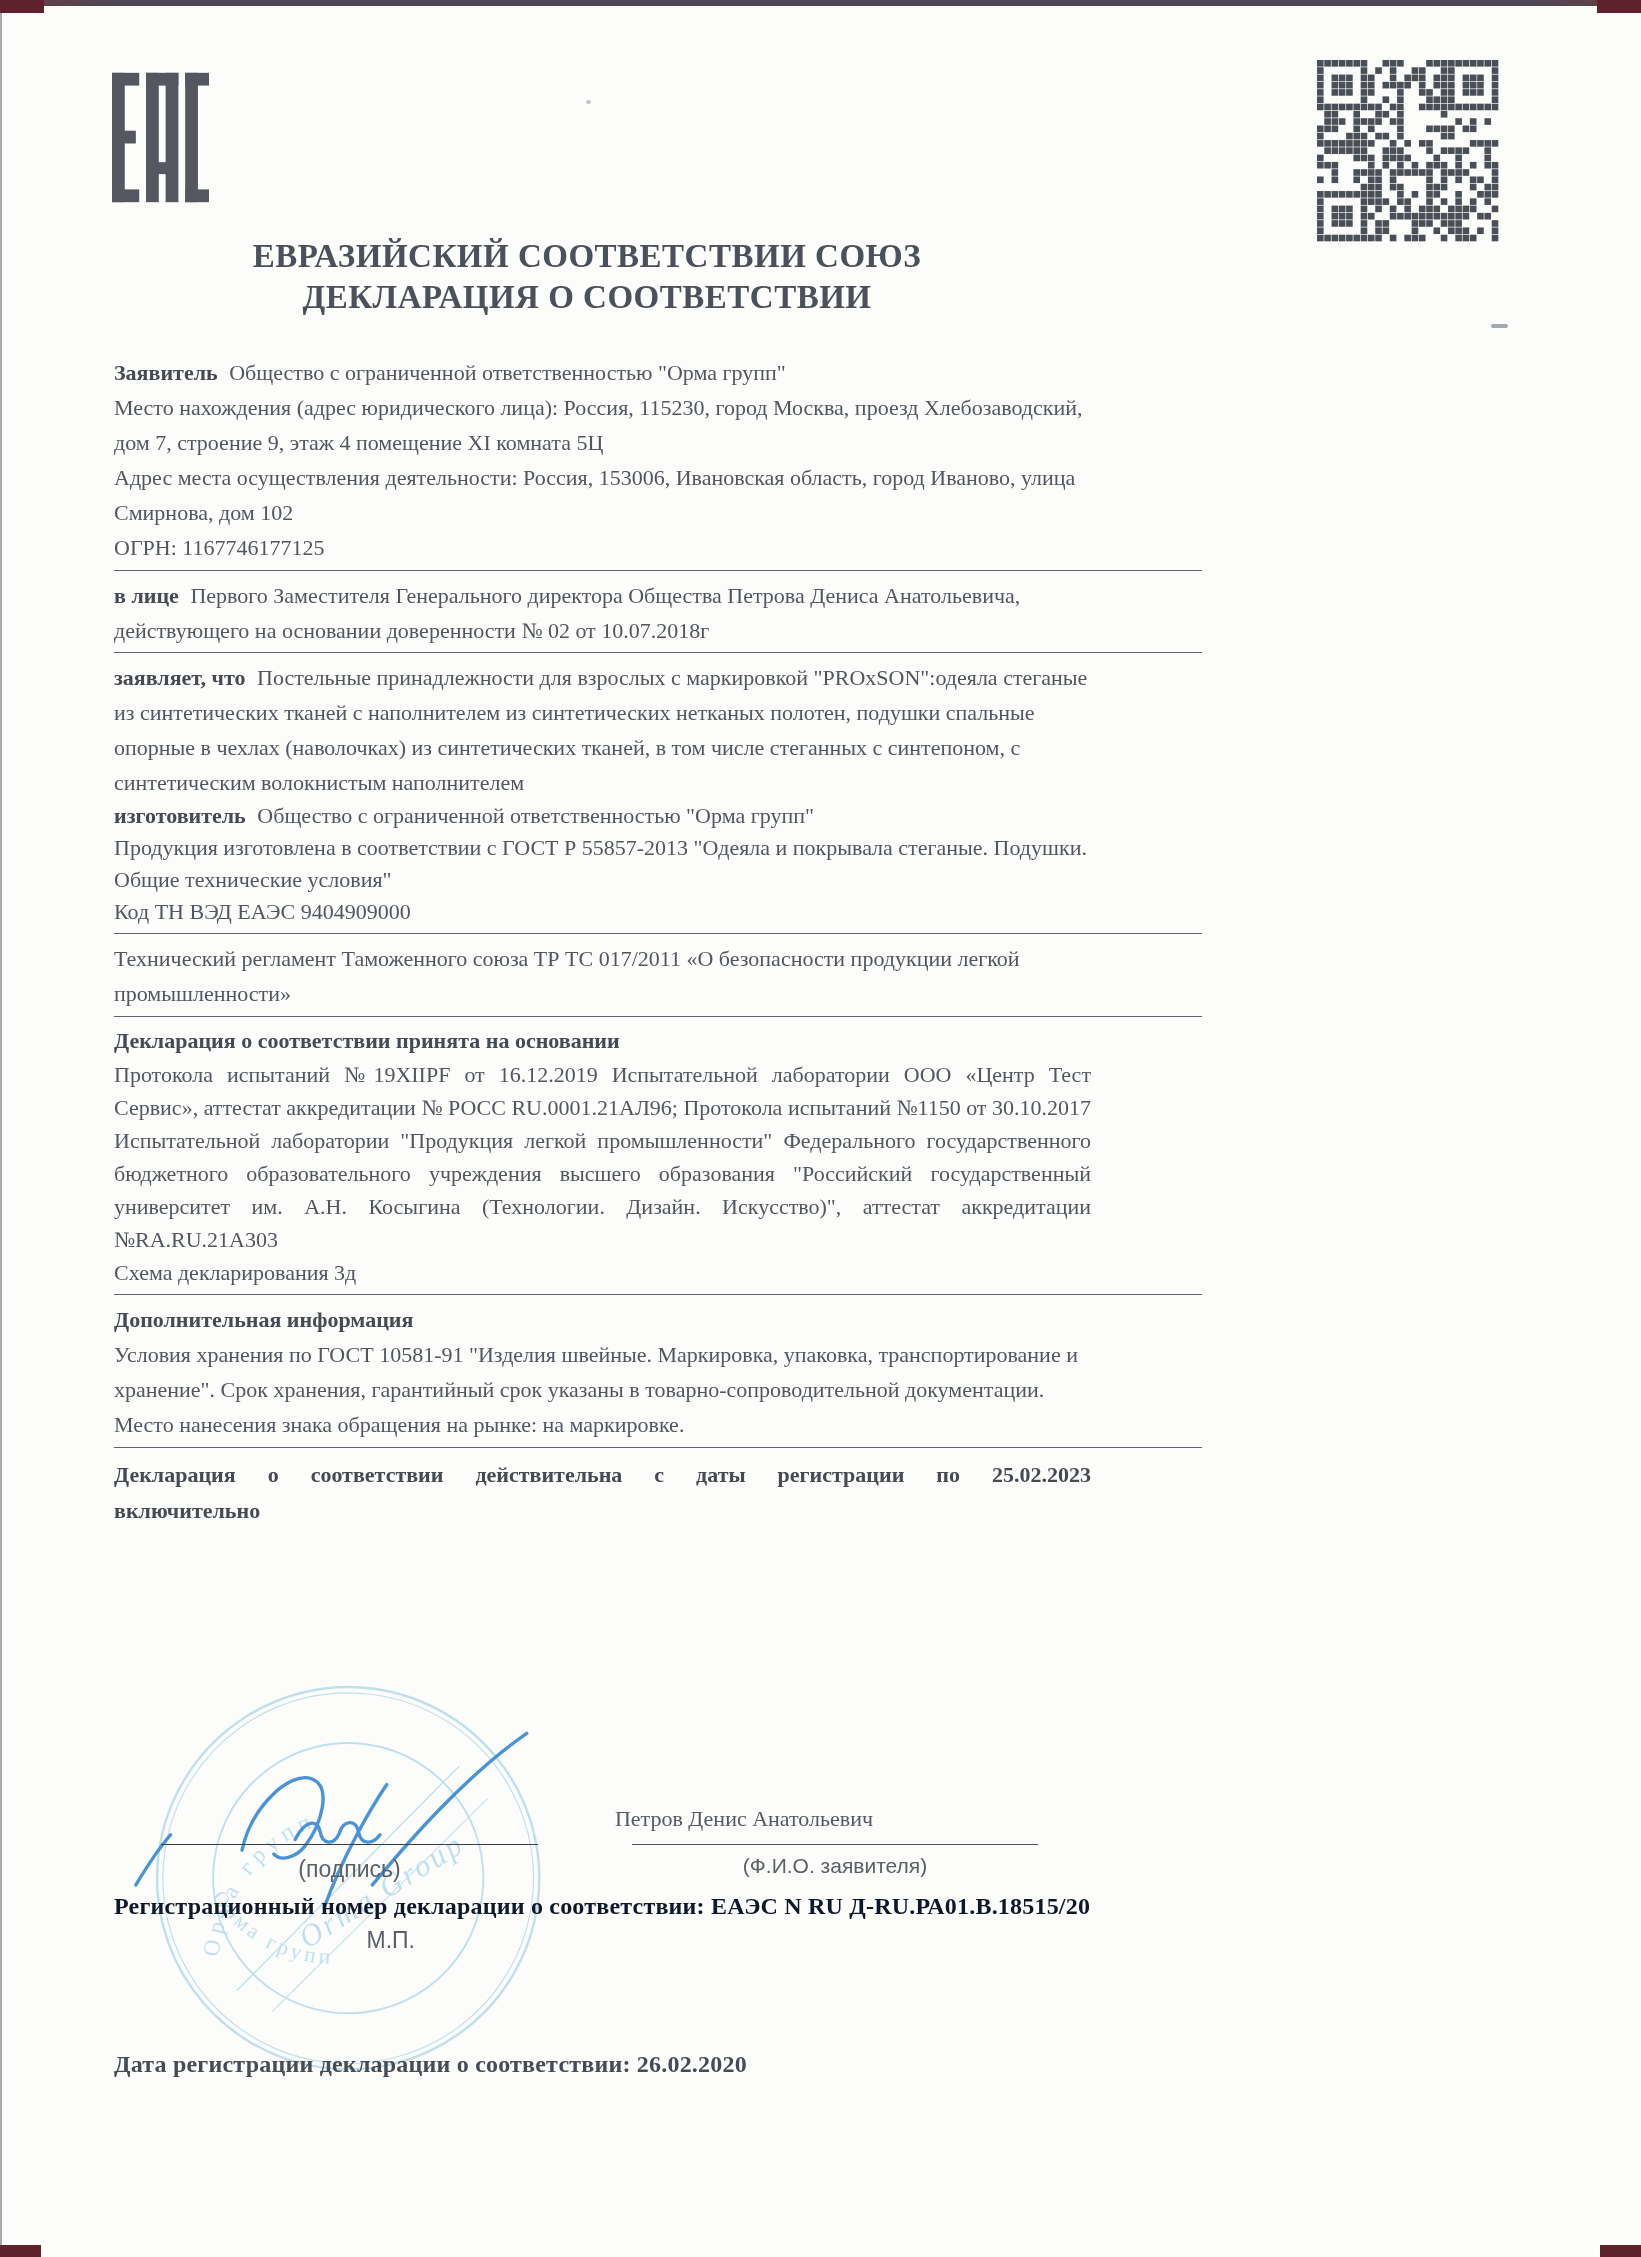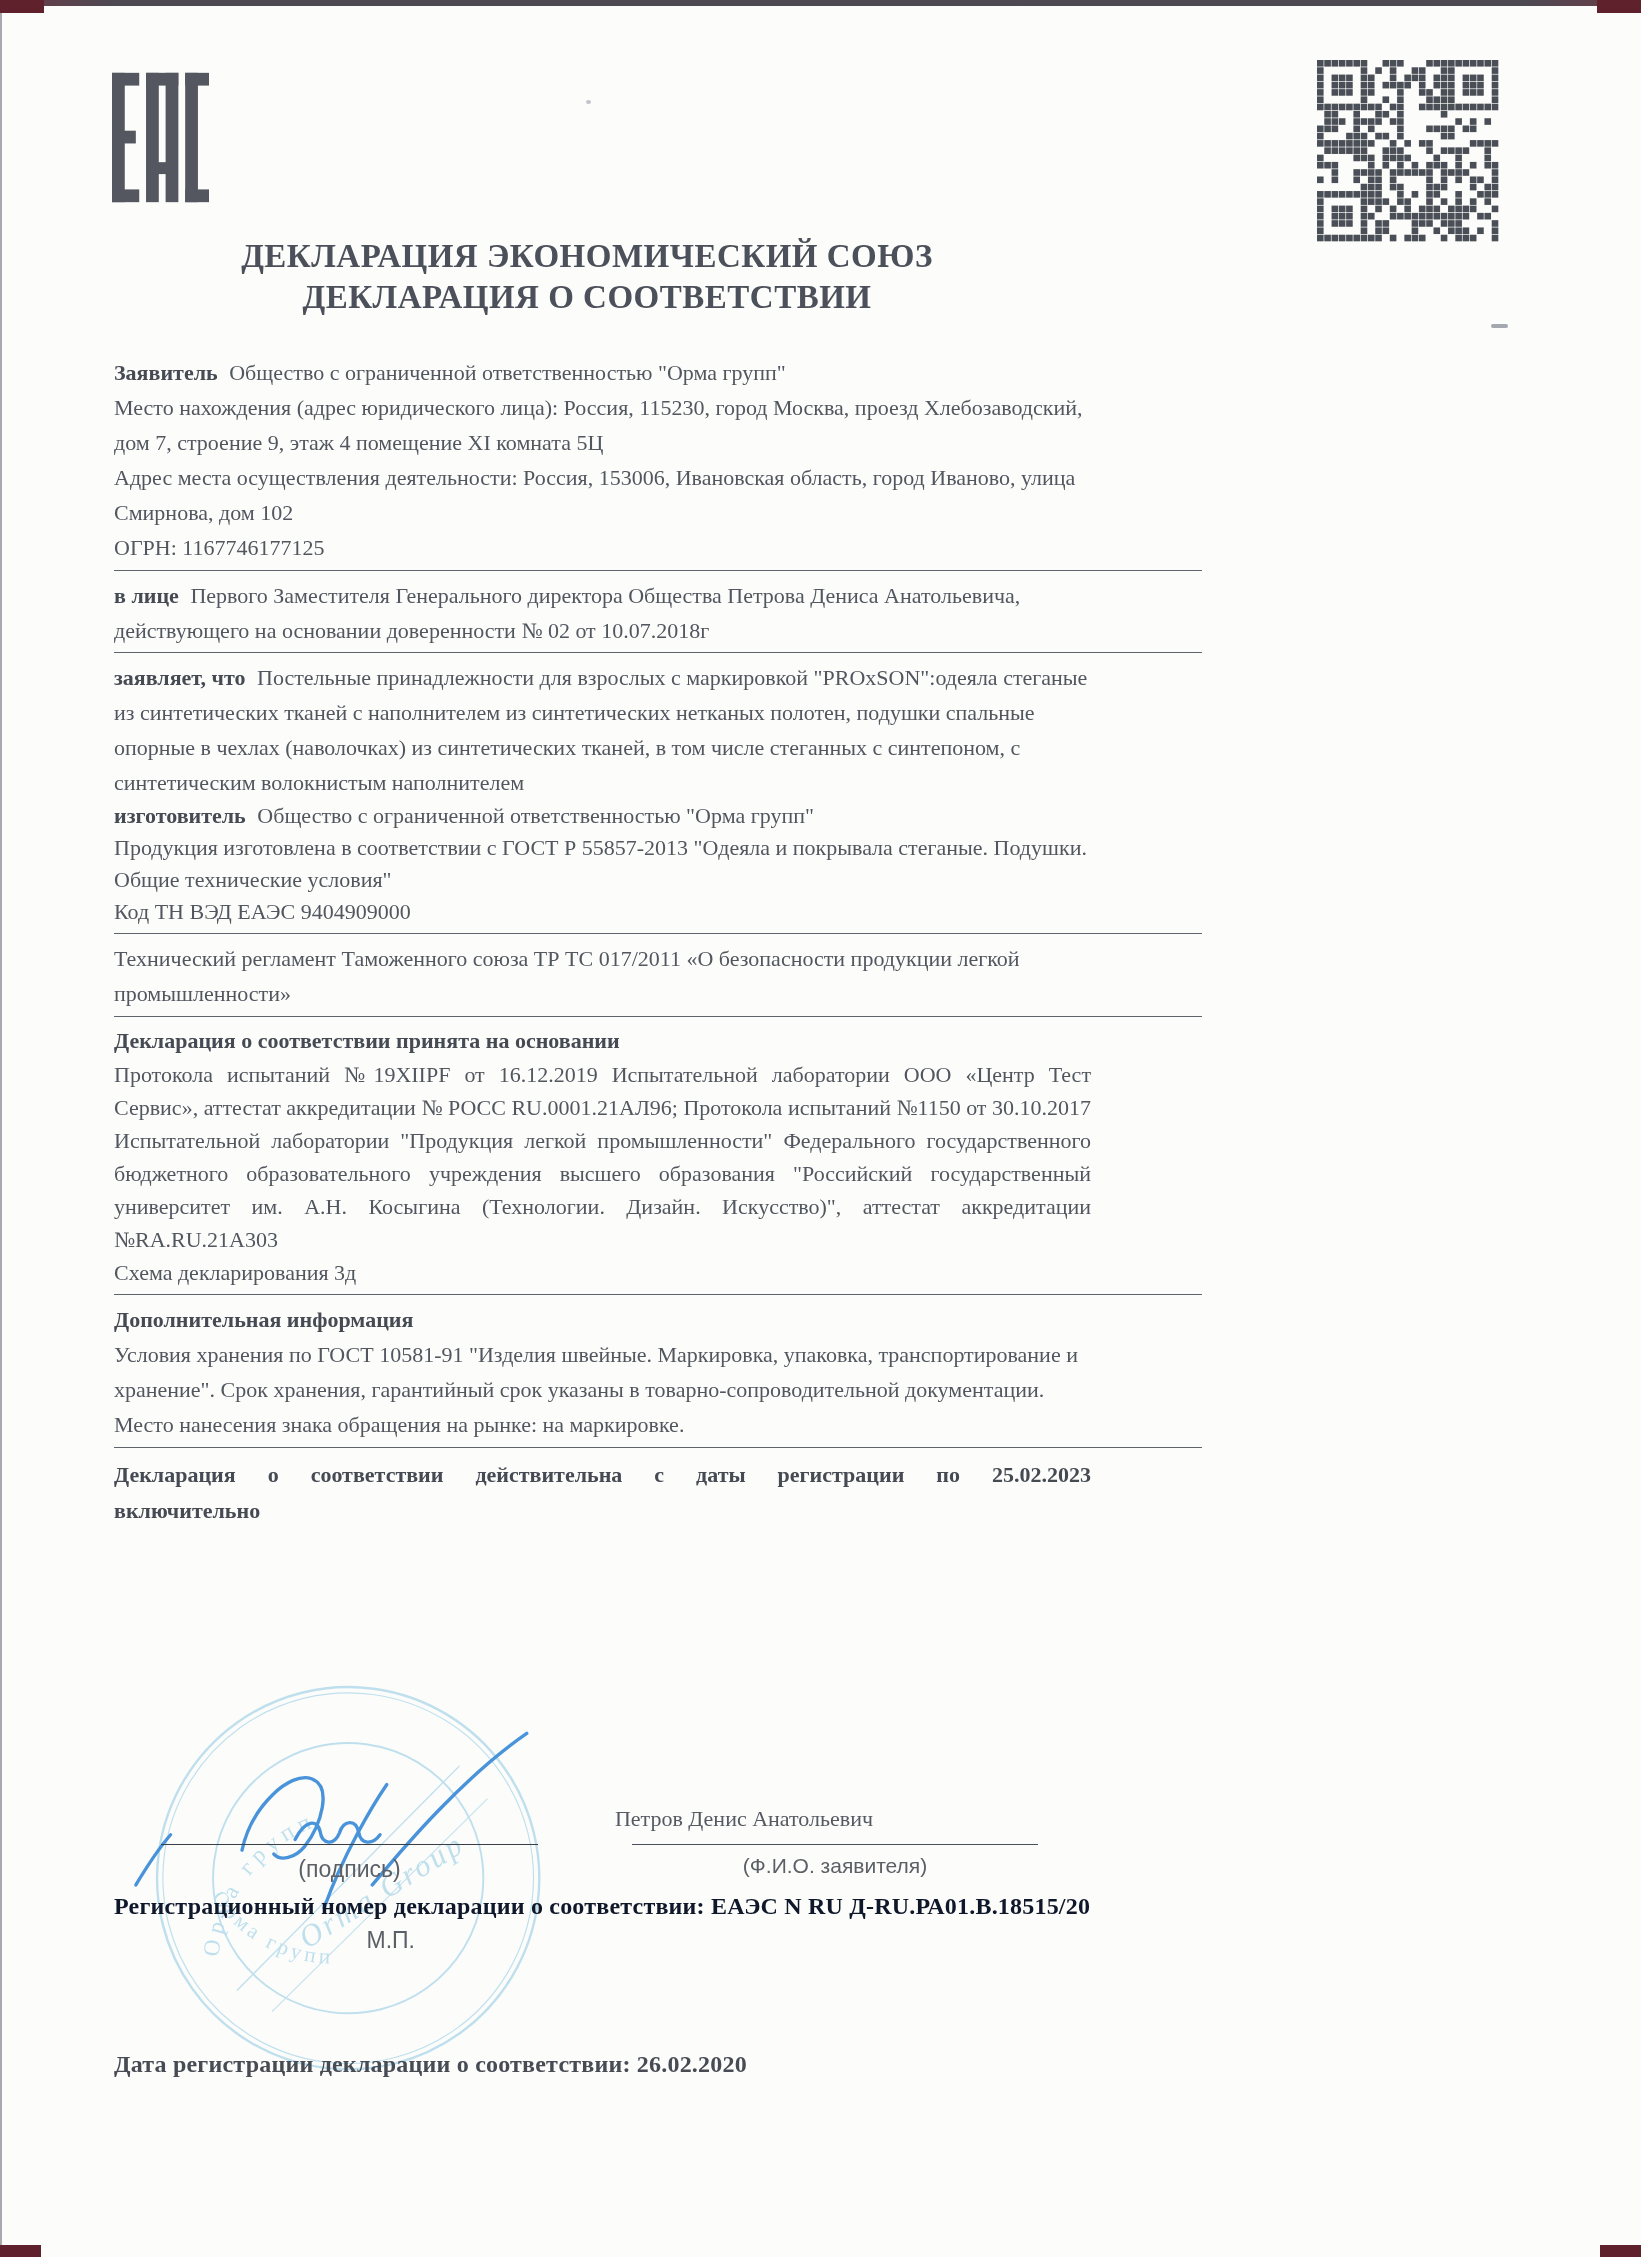"ДЕКЛАРАЦИЯ ЭКОНОМИЧЕСКИЙ СОЮЗ" div { text: ДЕКЛАРАЦИЯ ЭКОНОМИЧЕСКИЙ -> ЕВРАЗИЙСКИЙ СООТВЕТСТВИИ }
